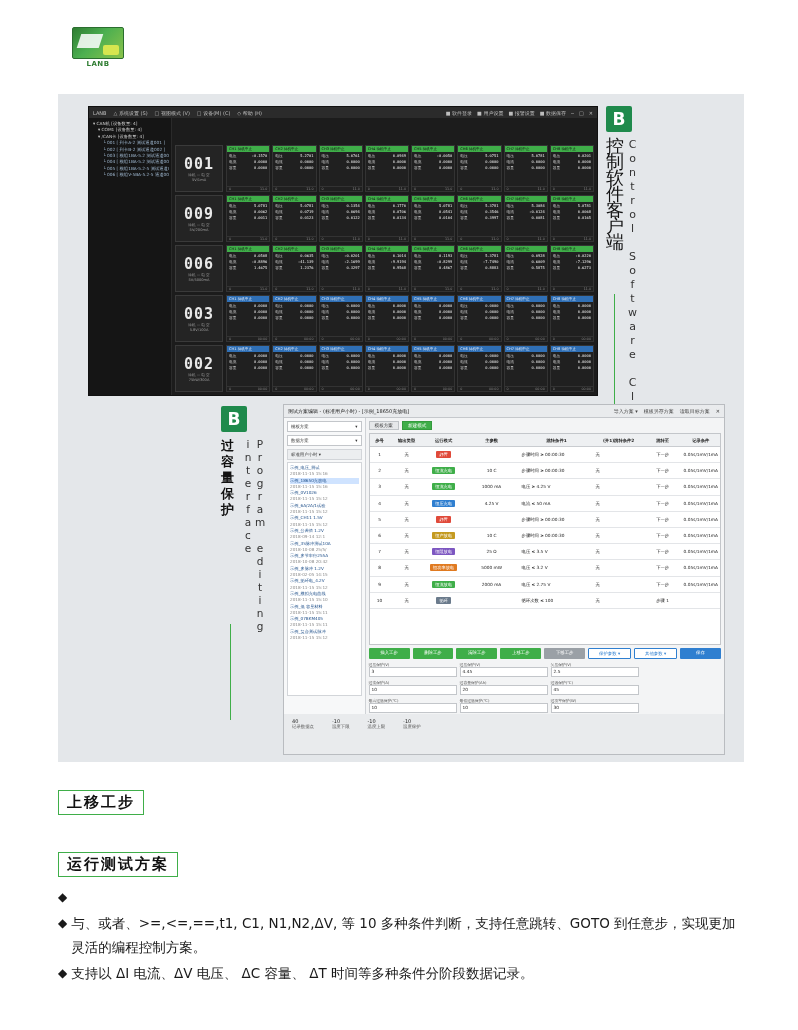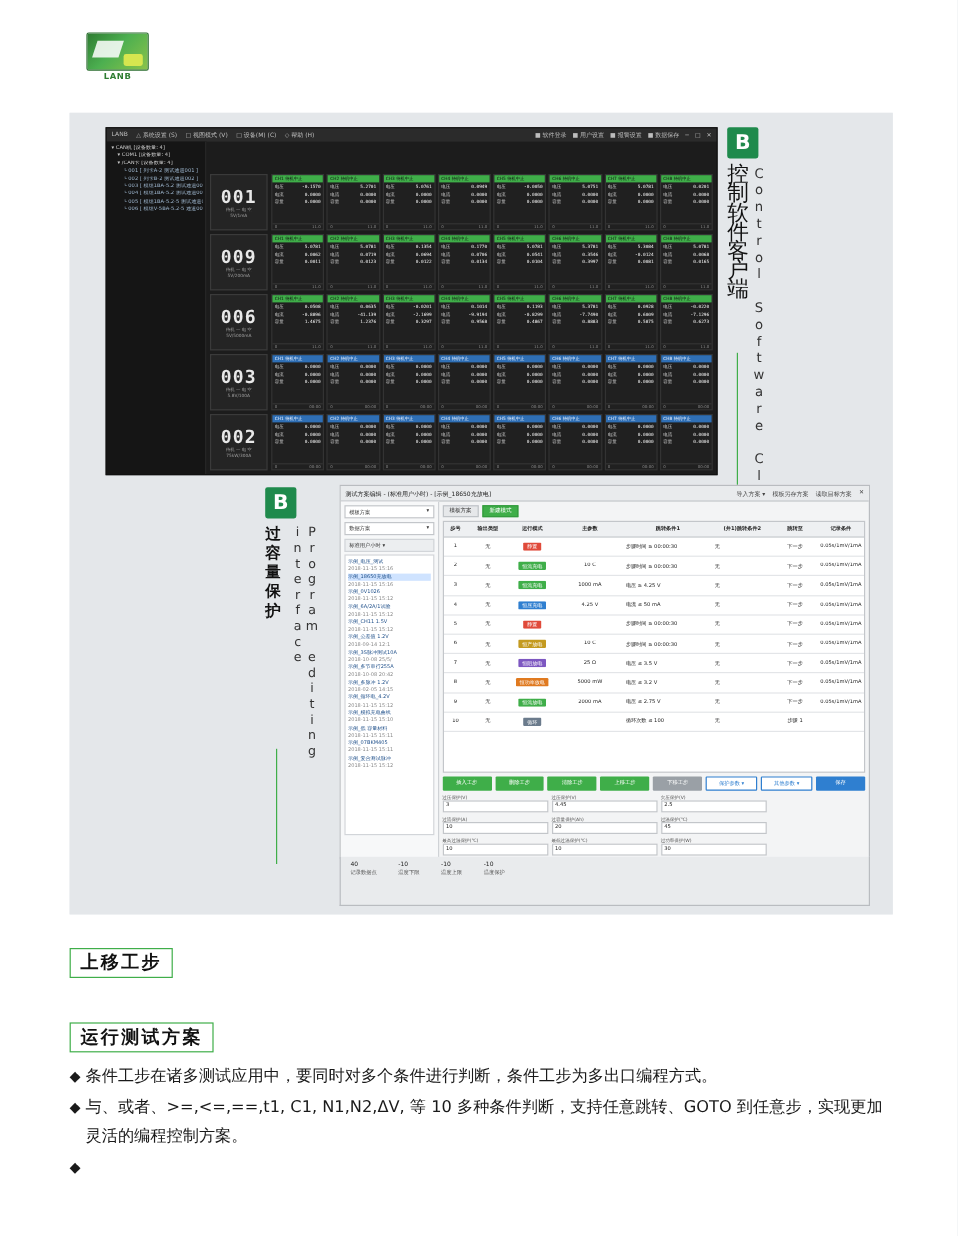"条件工步在诸多测试应用中，要同时对多个条件进行判断，条件工步为多出口编程方式。" div.txt { html: <div>条件工步在诸多测试应用中，要同时对多个条件进行判断，条件工步为多出口编程方式。</div> -> none }
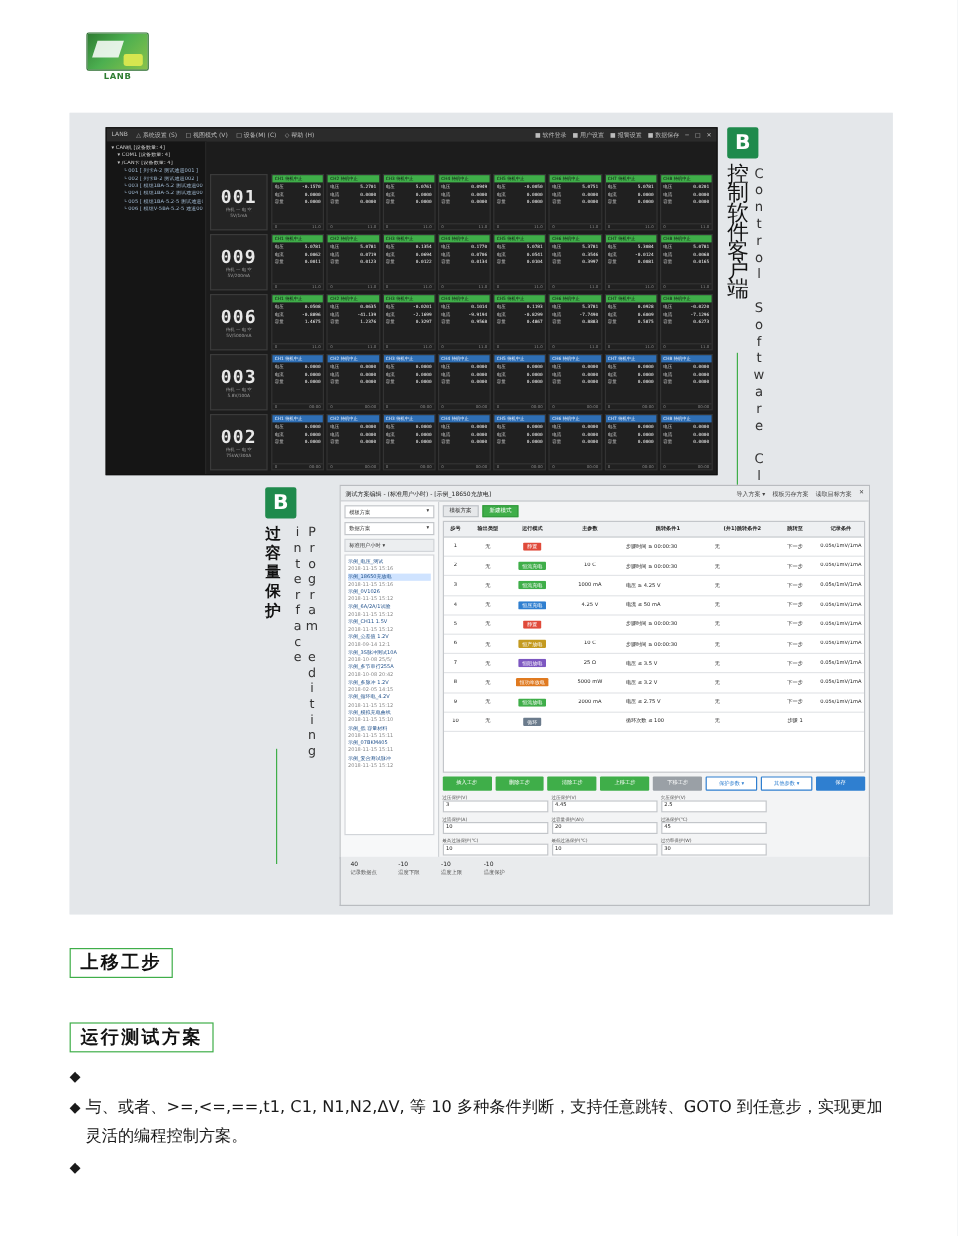"支持以 ΔI 电流、ΔV 电压、 ΔC" div.txt { html: none -> <div>支持以 ΔI 电流、ΔV 电压、 ΔC 容量、 ΔT 时间等多种条件分阶段数据记录。</div> }
